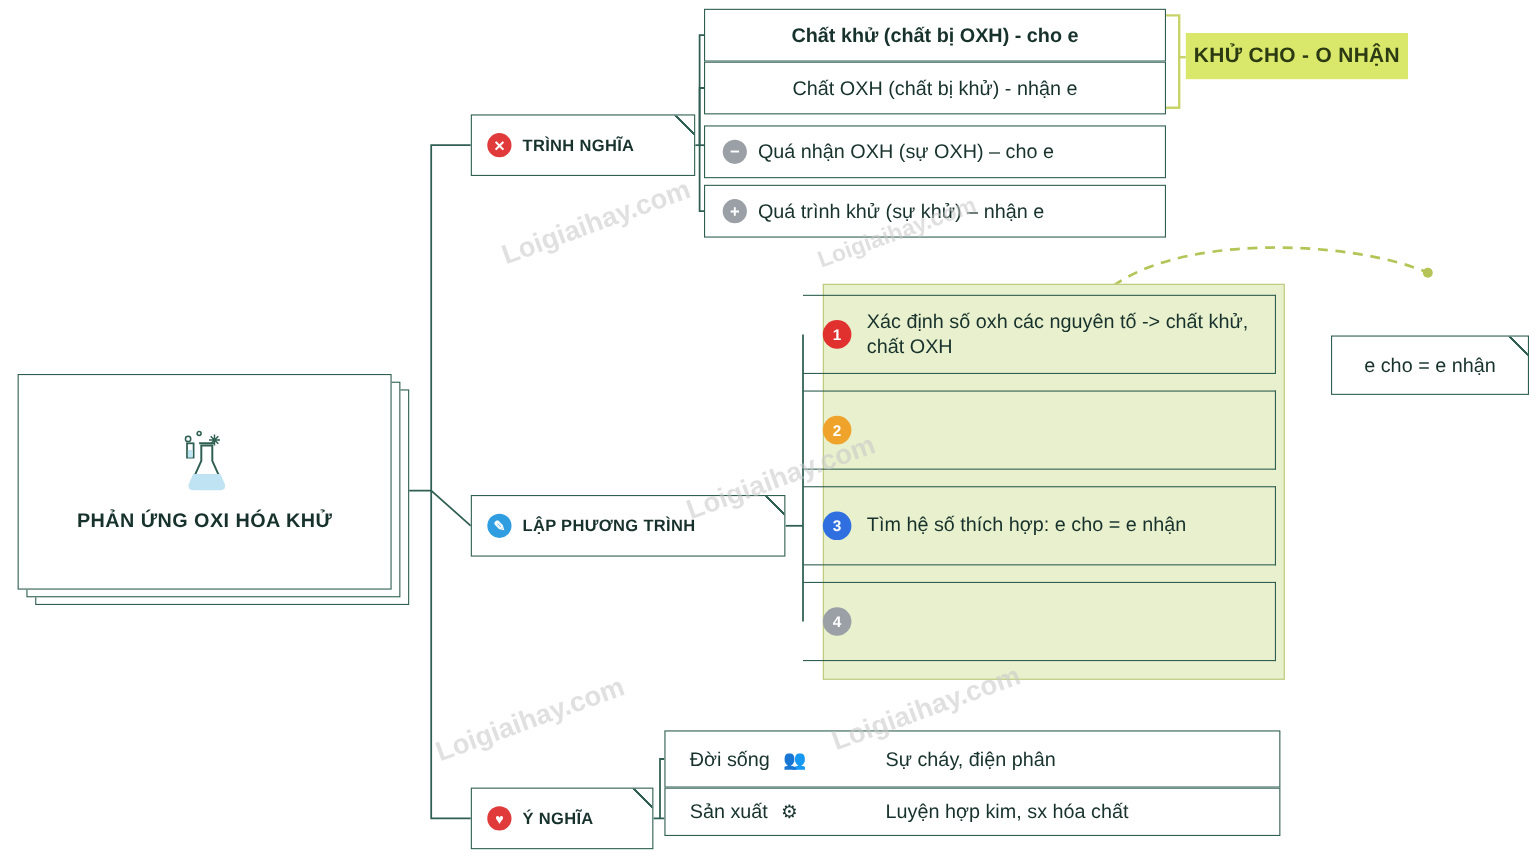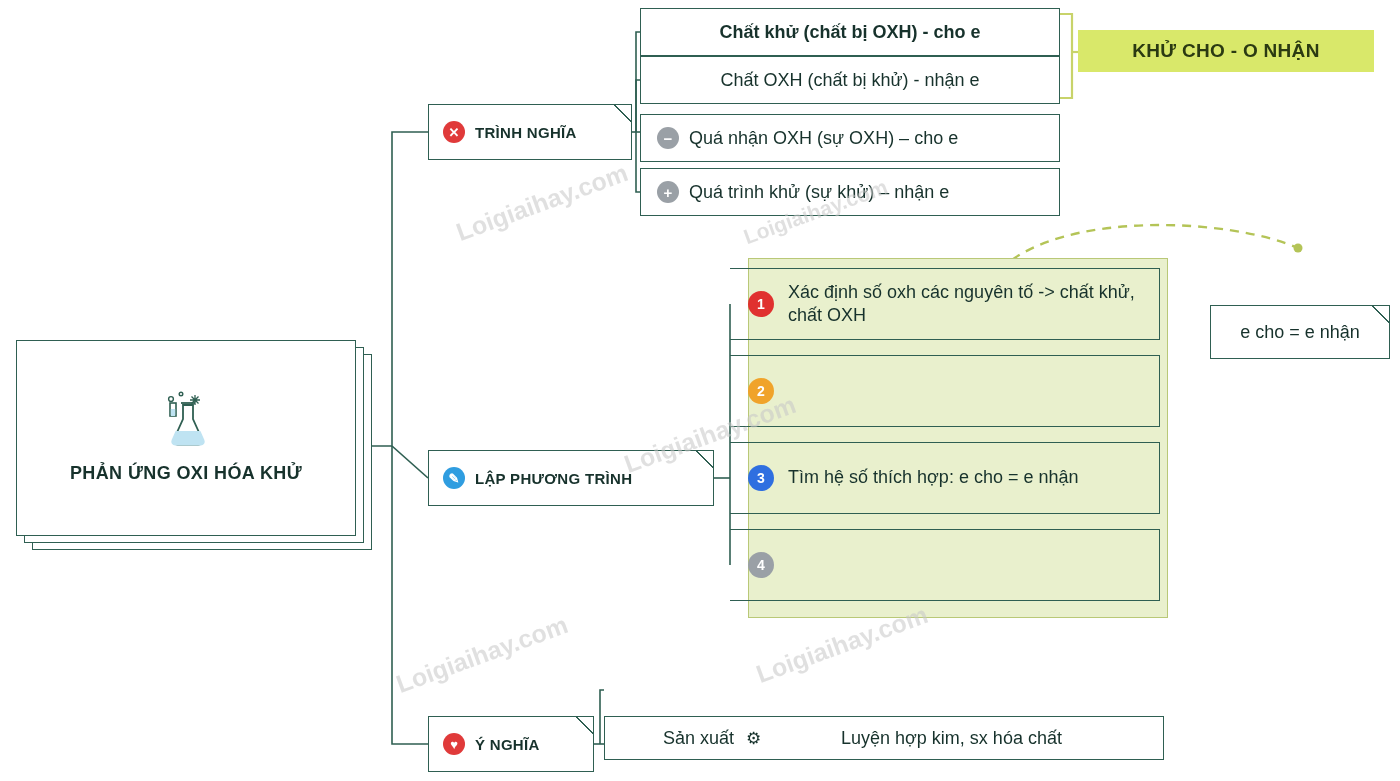"KHỬ CHO - O NHẬN" #khu-cho { width: 296px -> 202px }
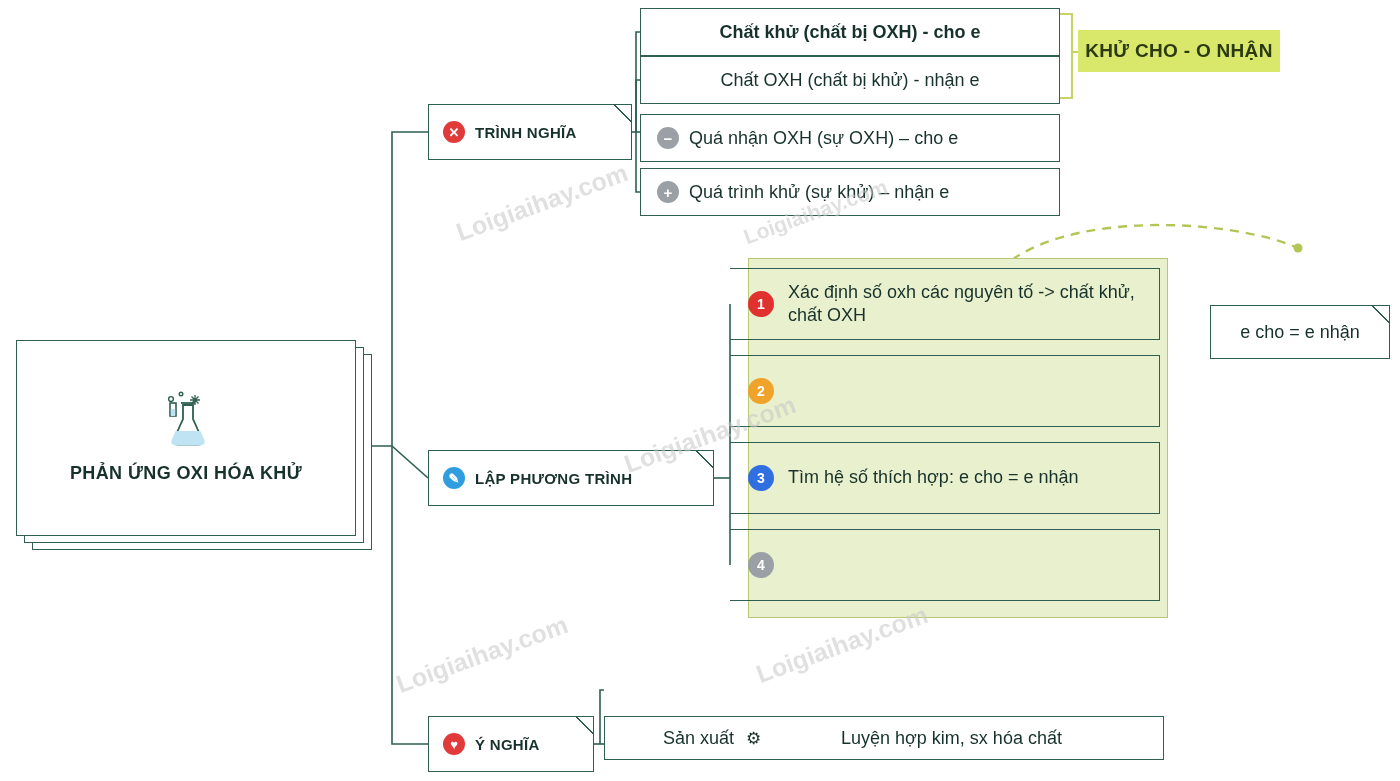"Đời sống" div.mrow { html: none -> <div> <span> <span>Đời sống</span> <span>👥</span> </span> <span>Sự cháy, điện phân</span> </div> }
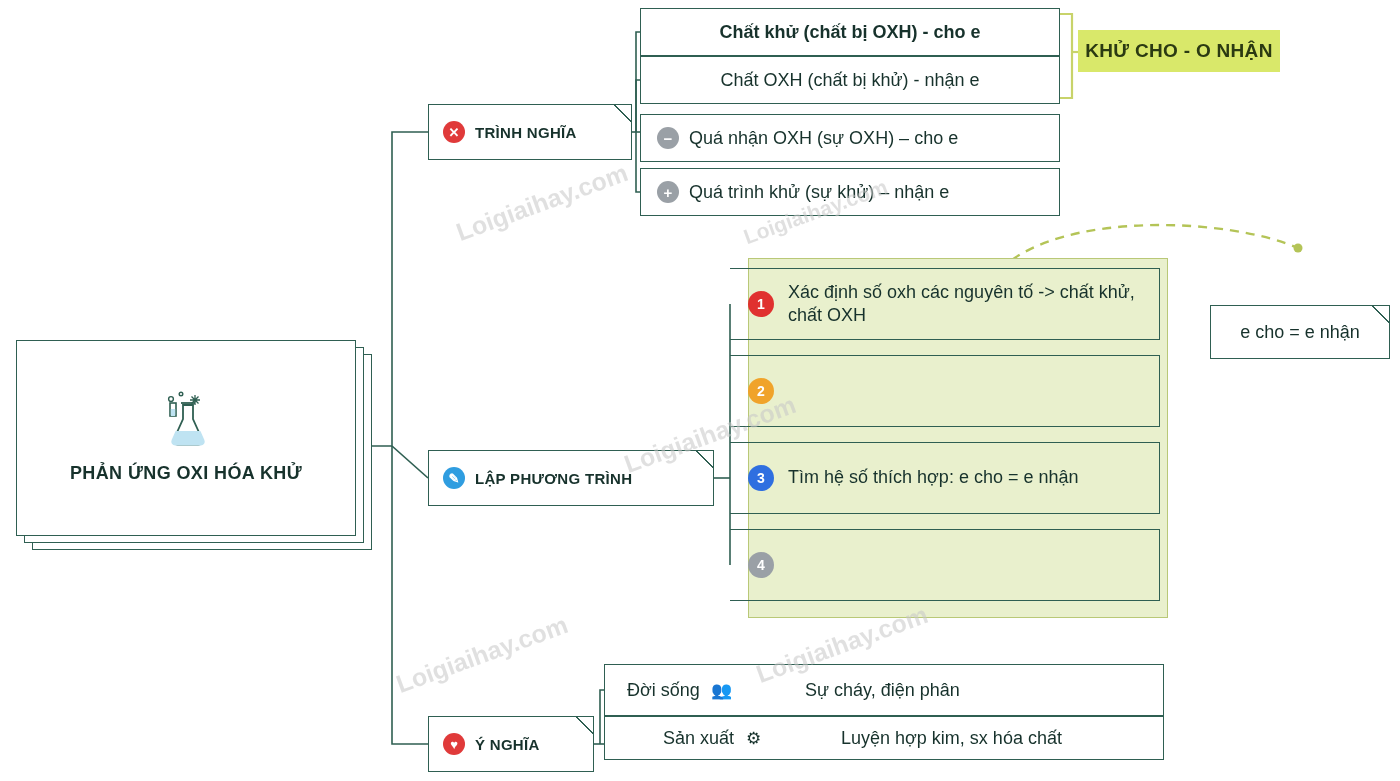"Sản xuất" #m-r2 { padding-left: 36px -> none }
